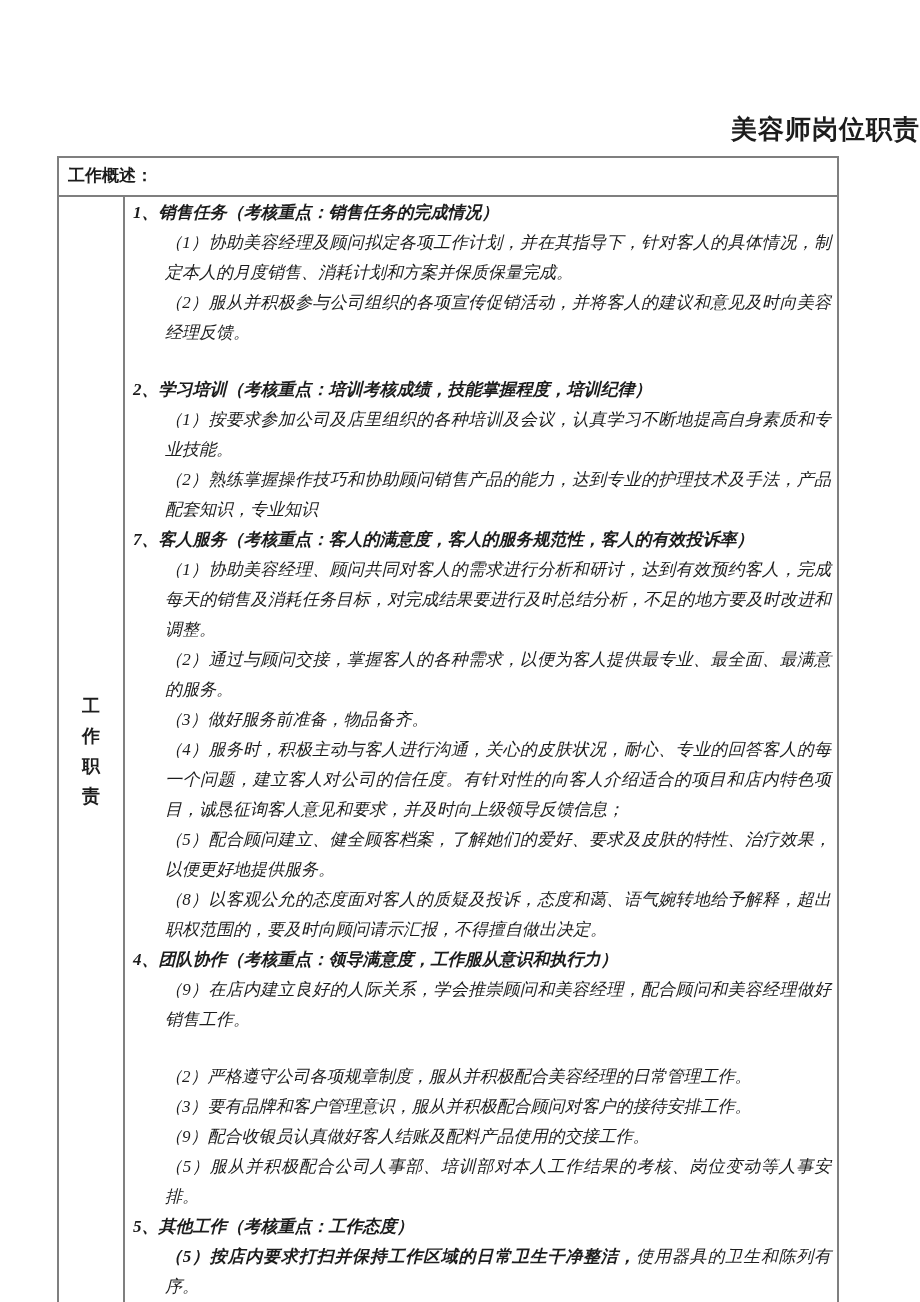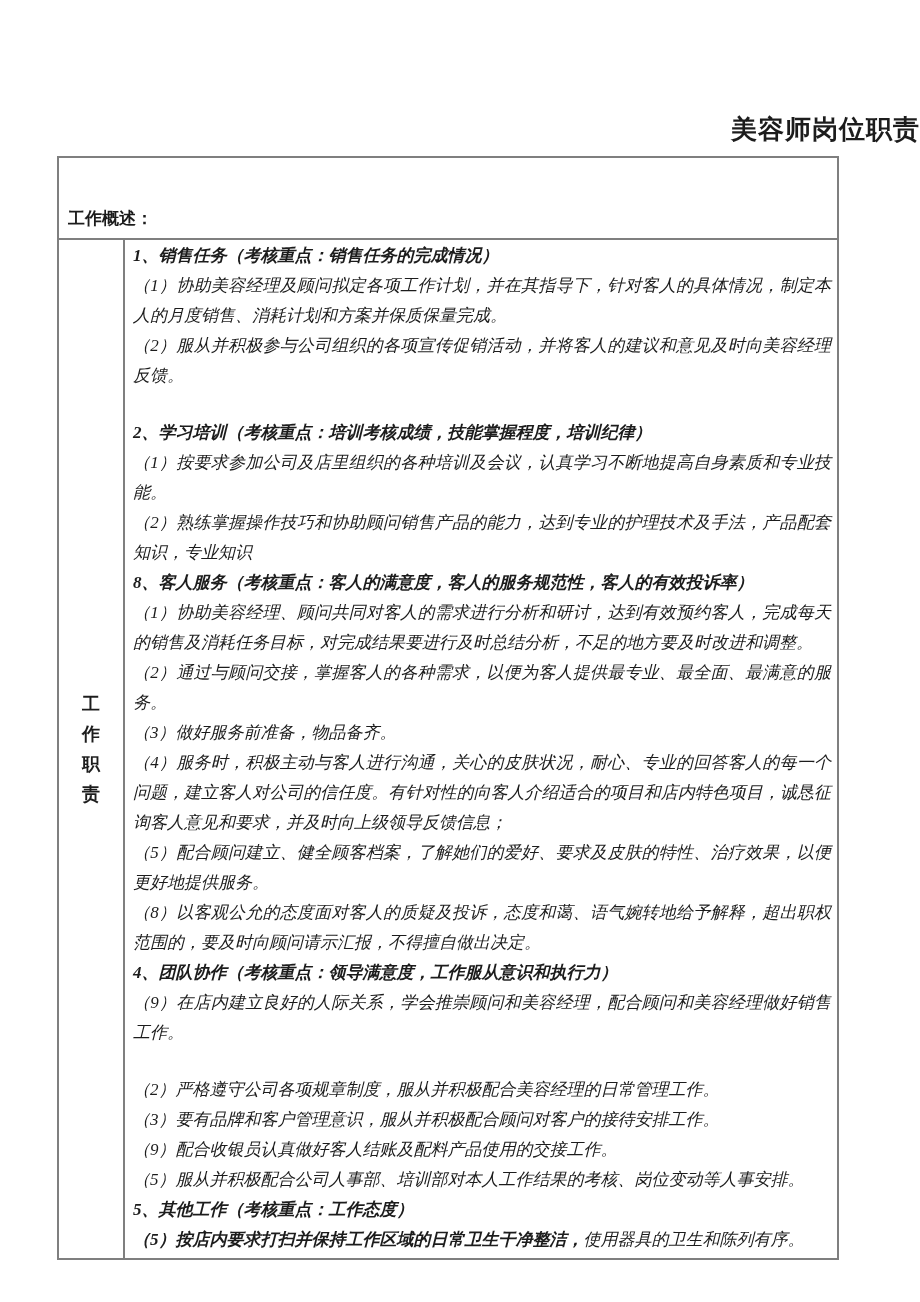"工作概述：" .overview-row { margin-top: 43px -> none }
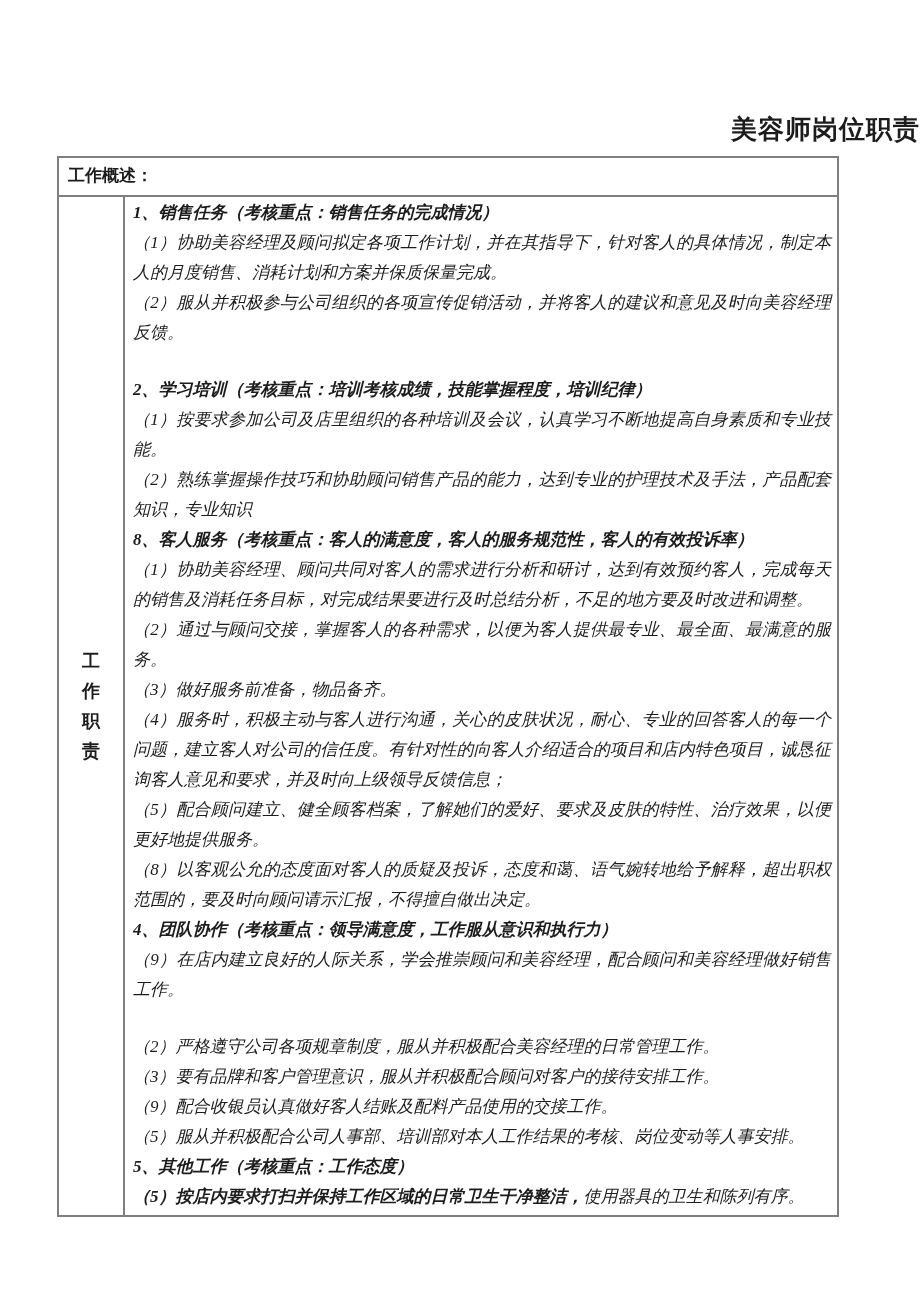"（1）协助美容经理及顾问拟定各项工作计划，并在其指导下，针对客人的具体情况，制定" .duty-item { margin-left: none -> 32px }
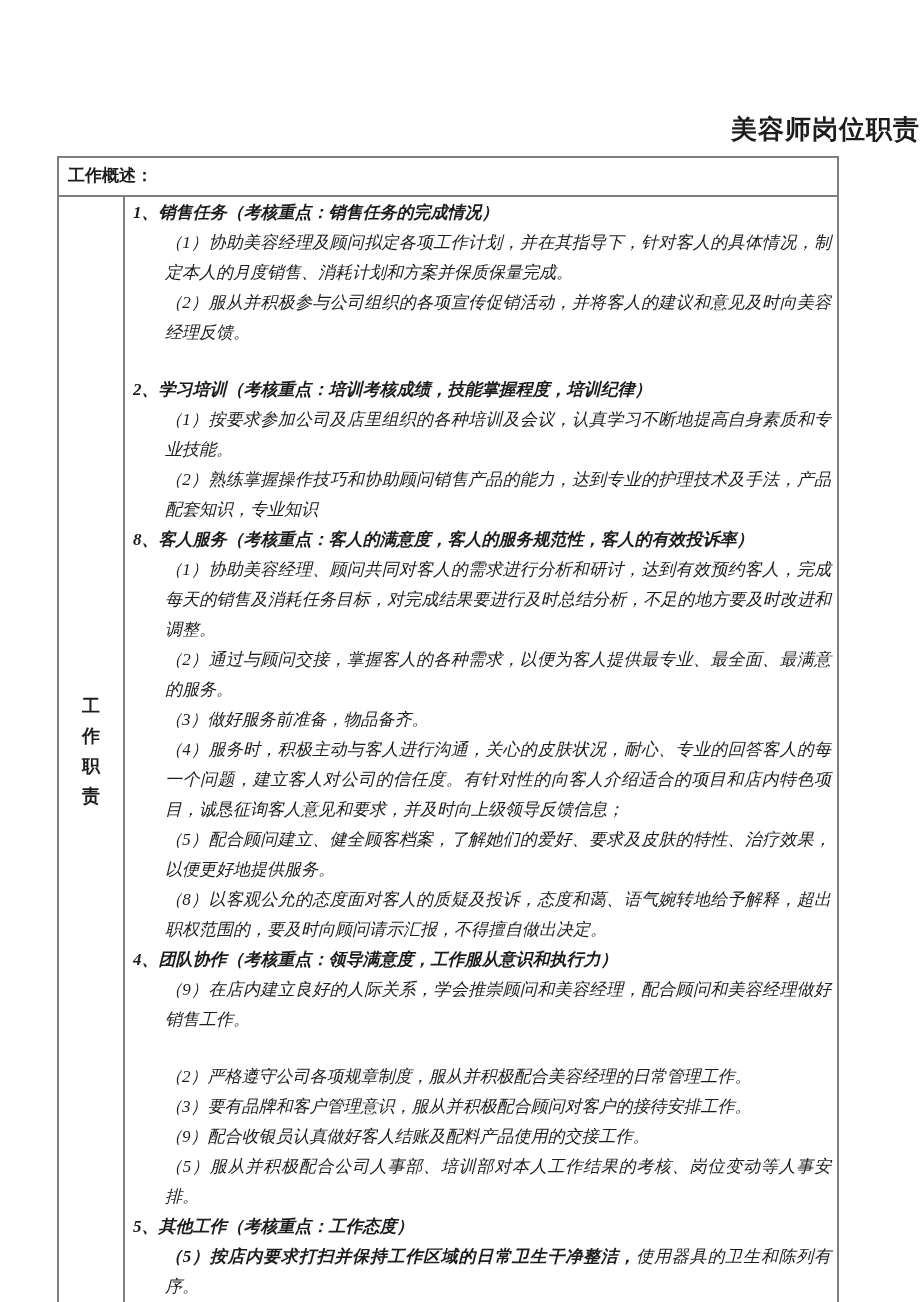"8、客人服务（考核重点：客人的满意度，客人的服务规范性，客人的有效投诉率）" p.section-heading { text: 8 -> 7 }
